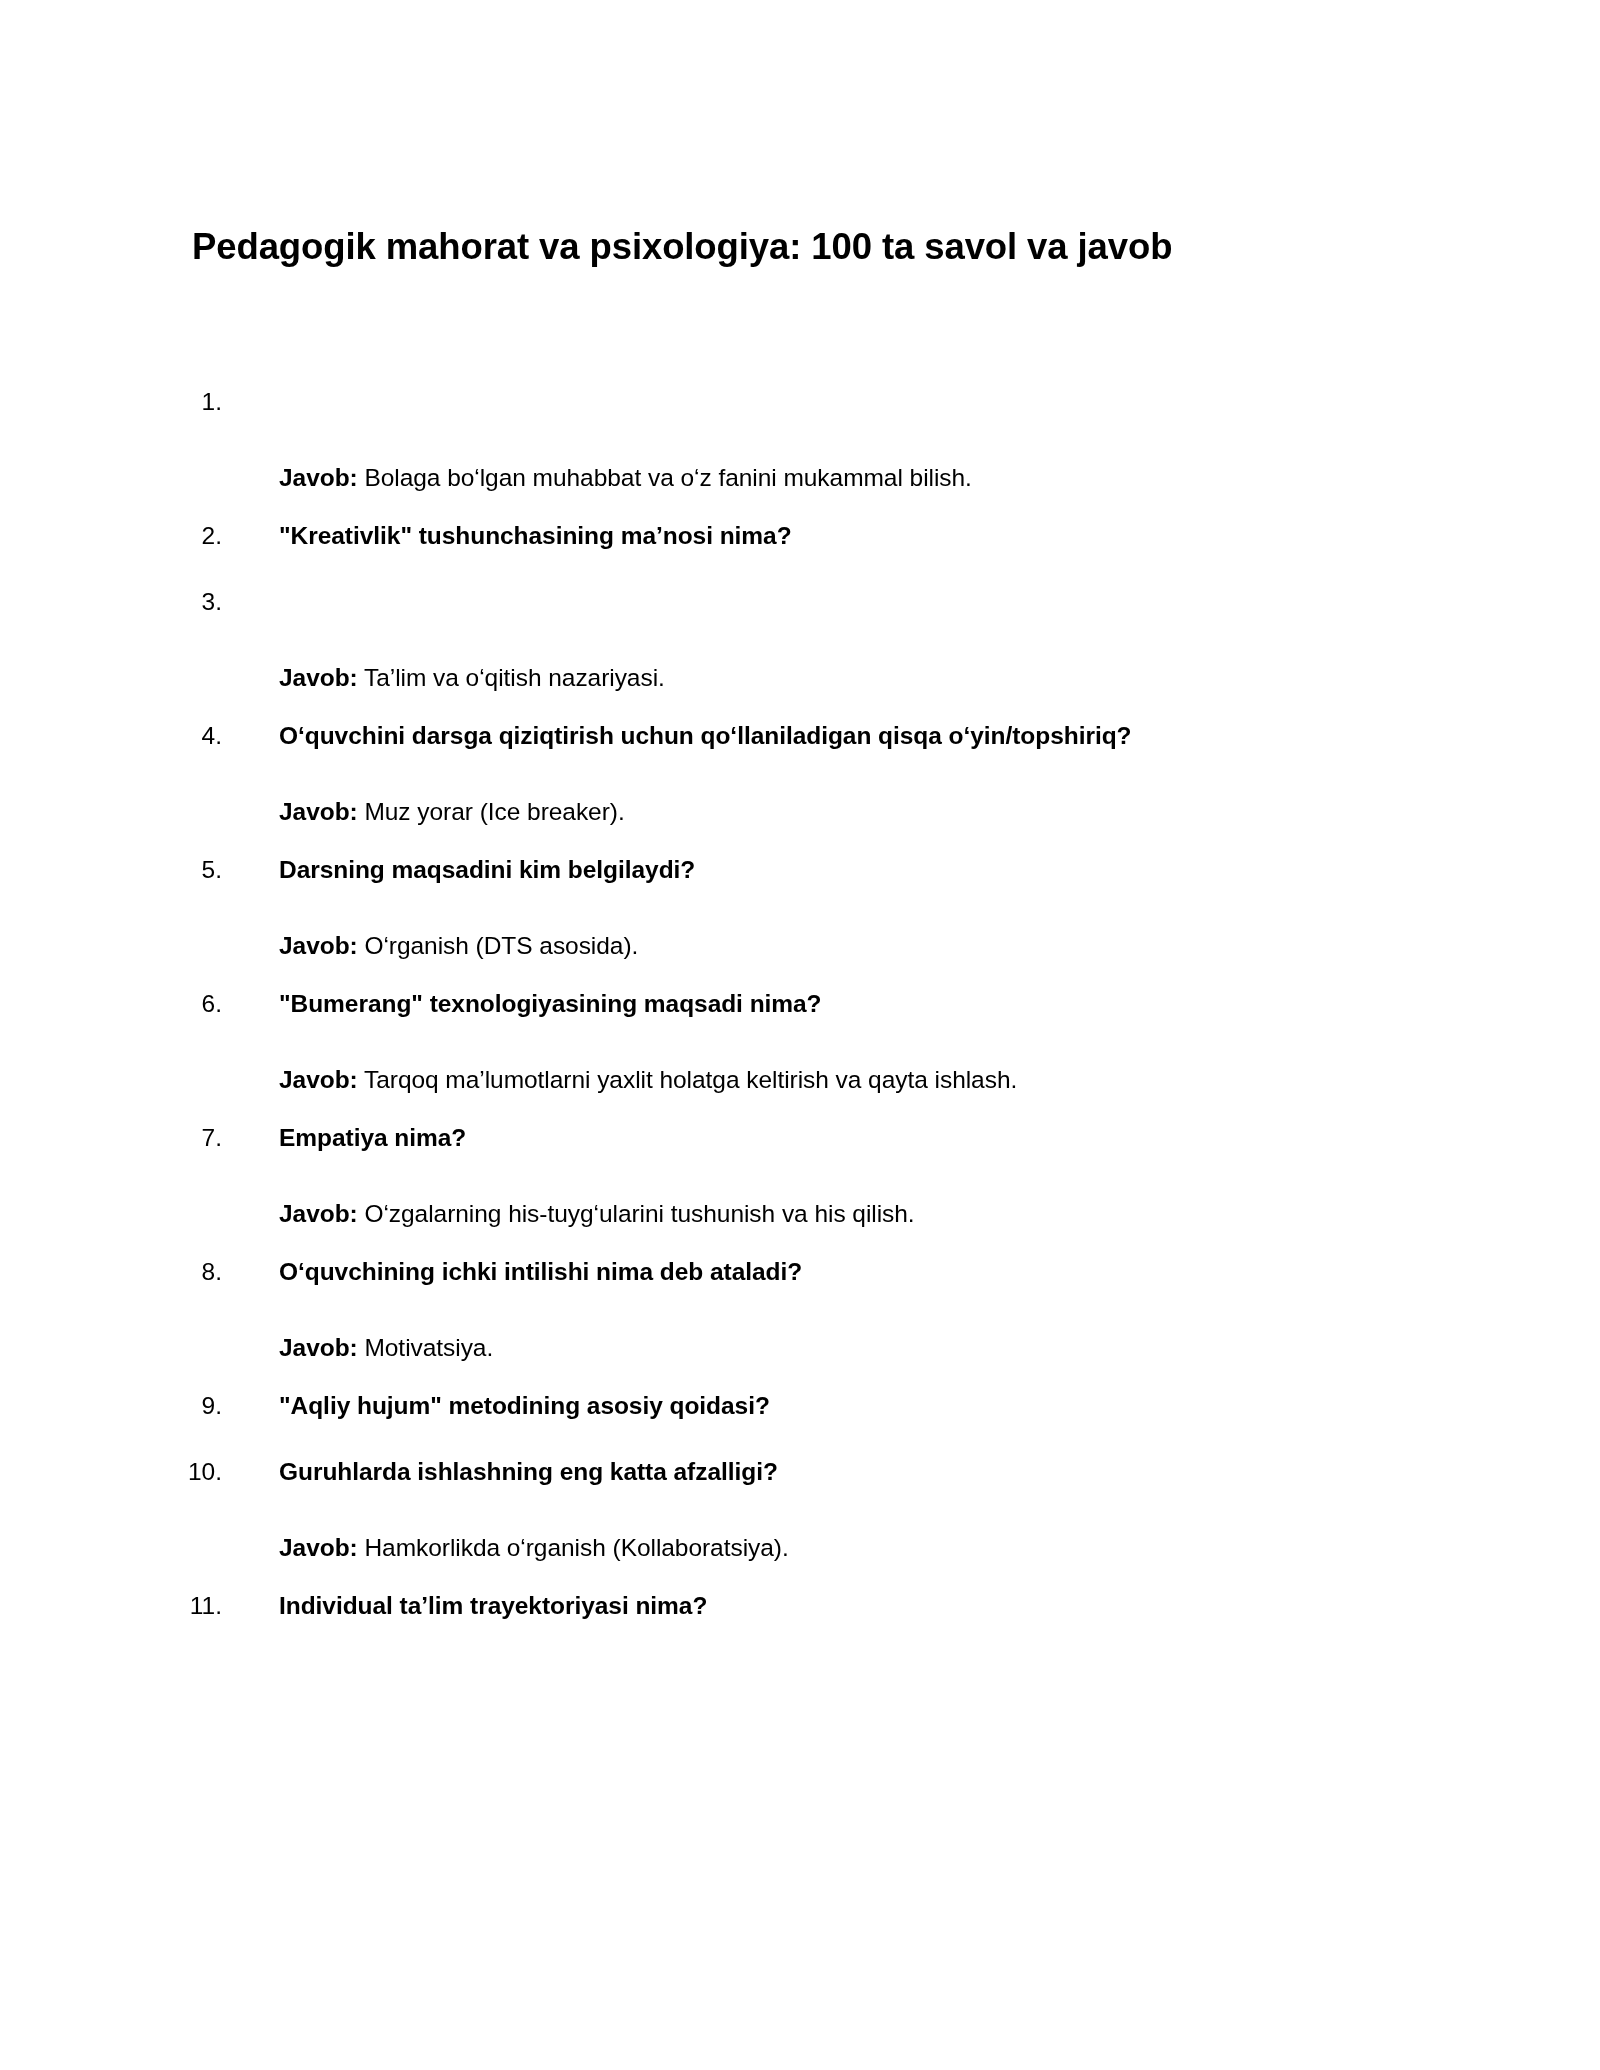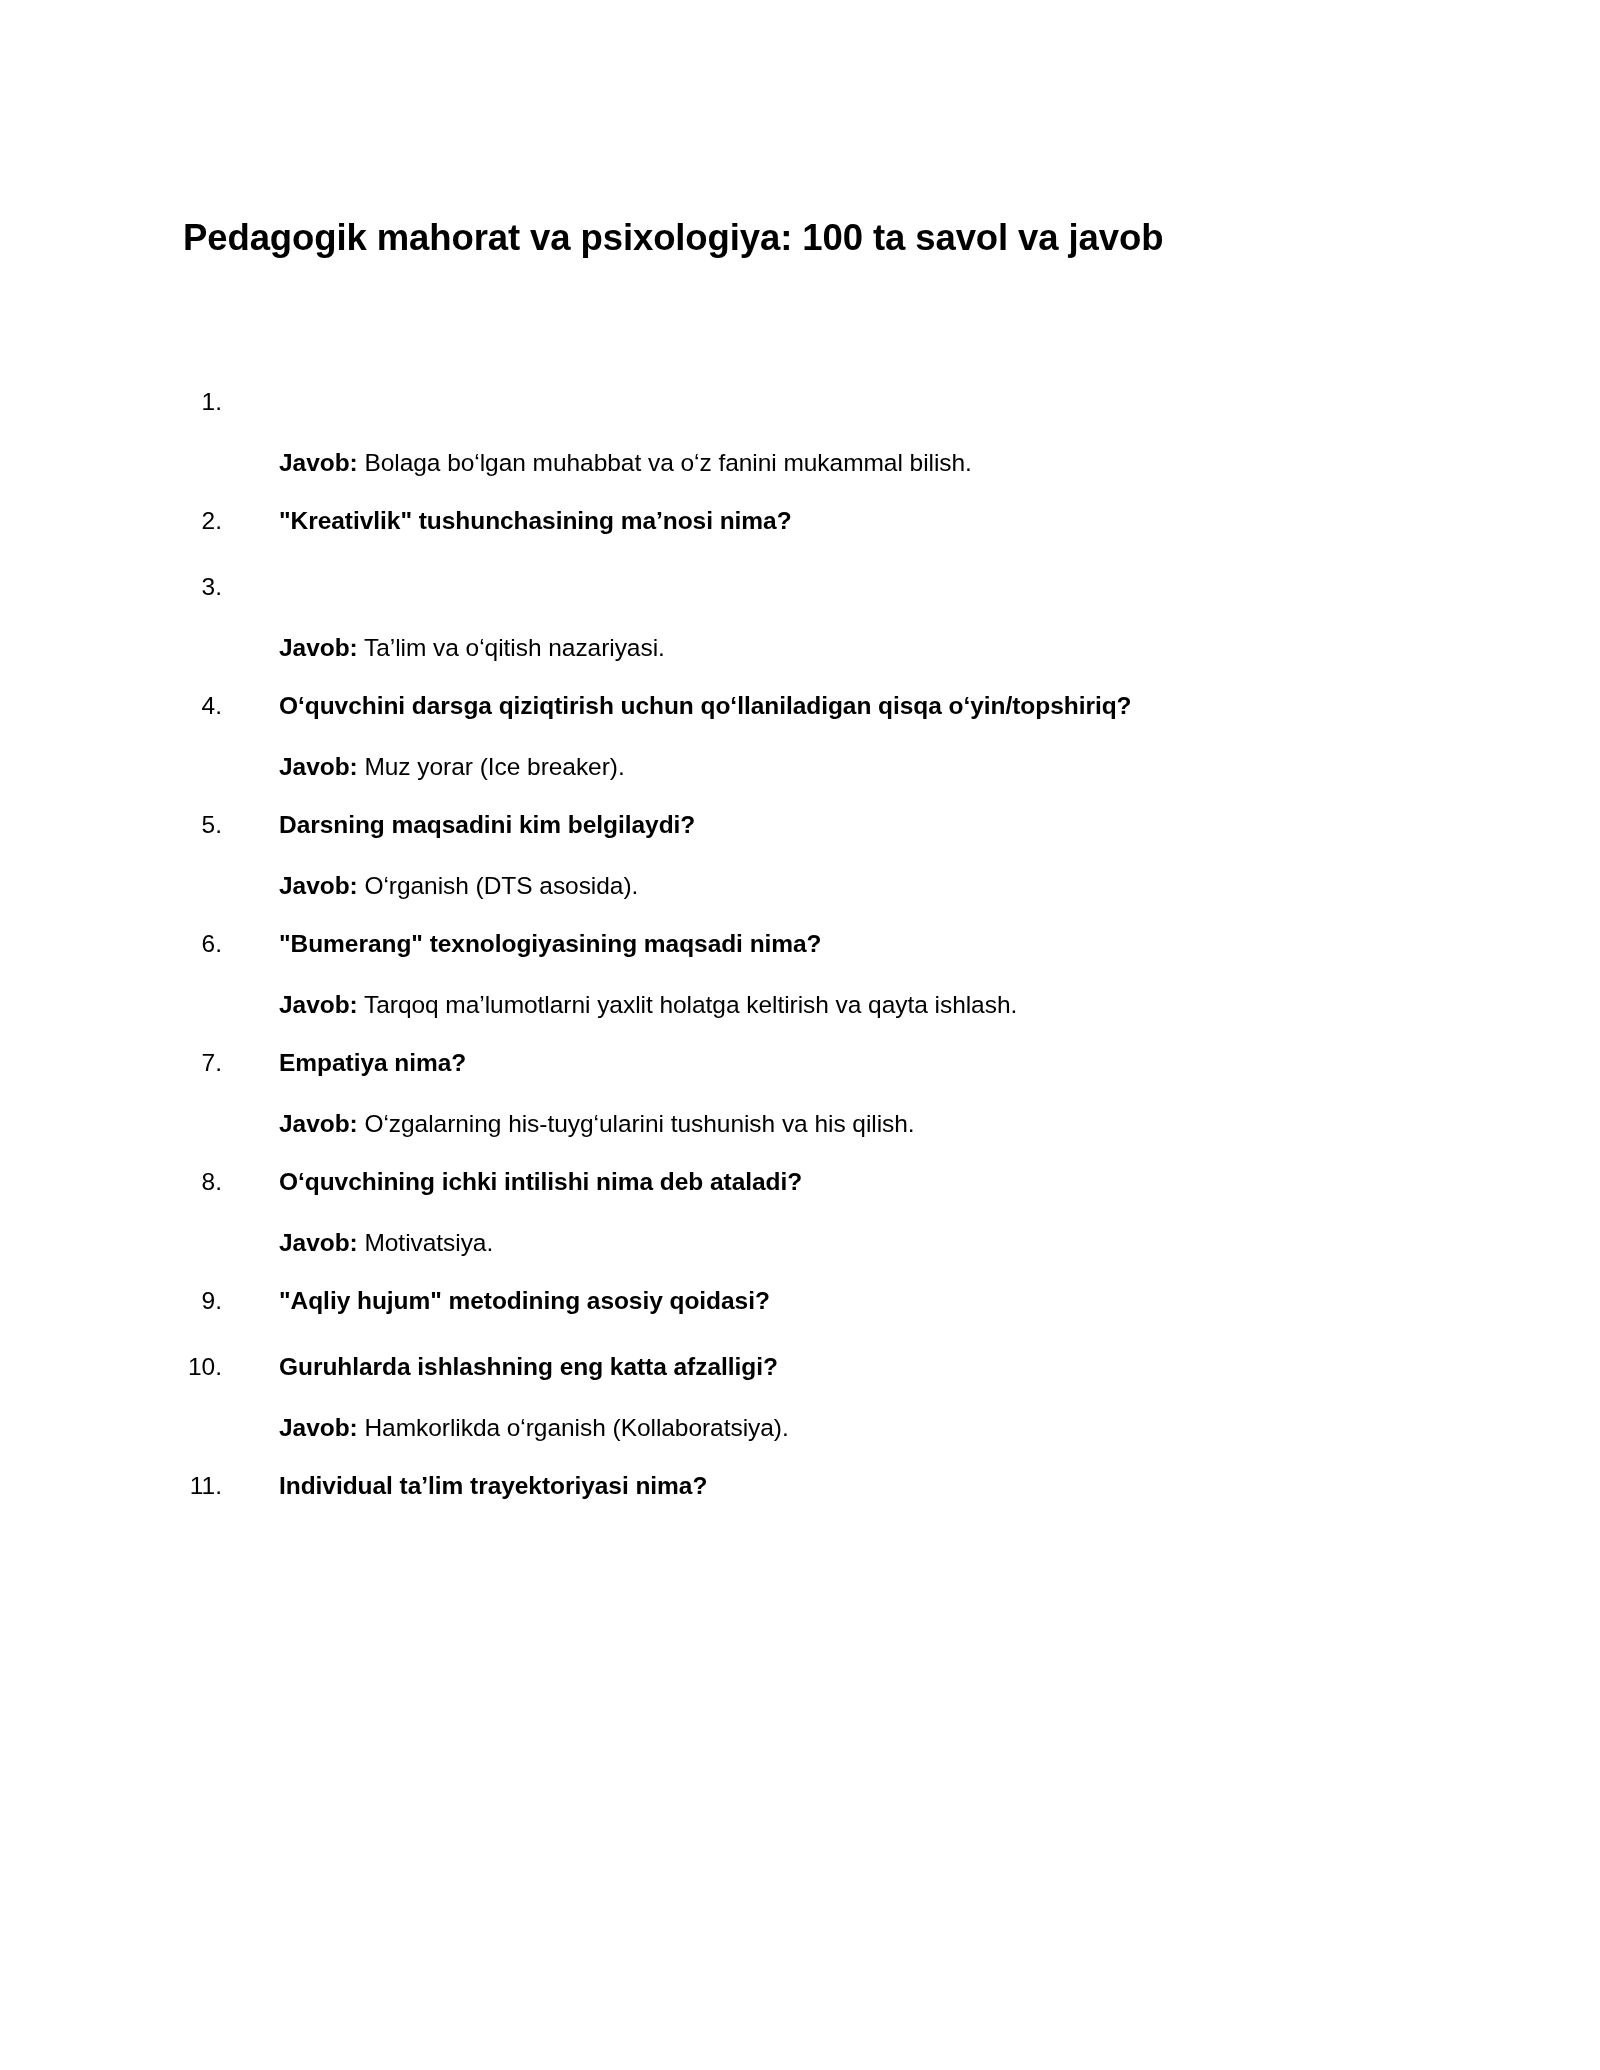"Pedagogik mahorat va psixologiya: 100" .doc-title { margin: 0 -> 9px }
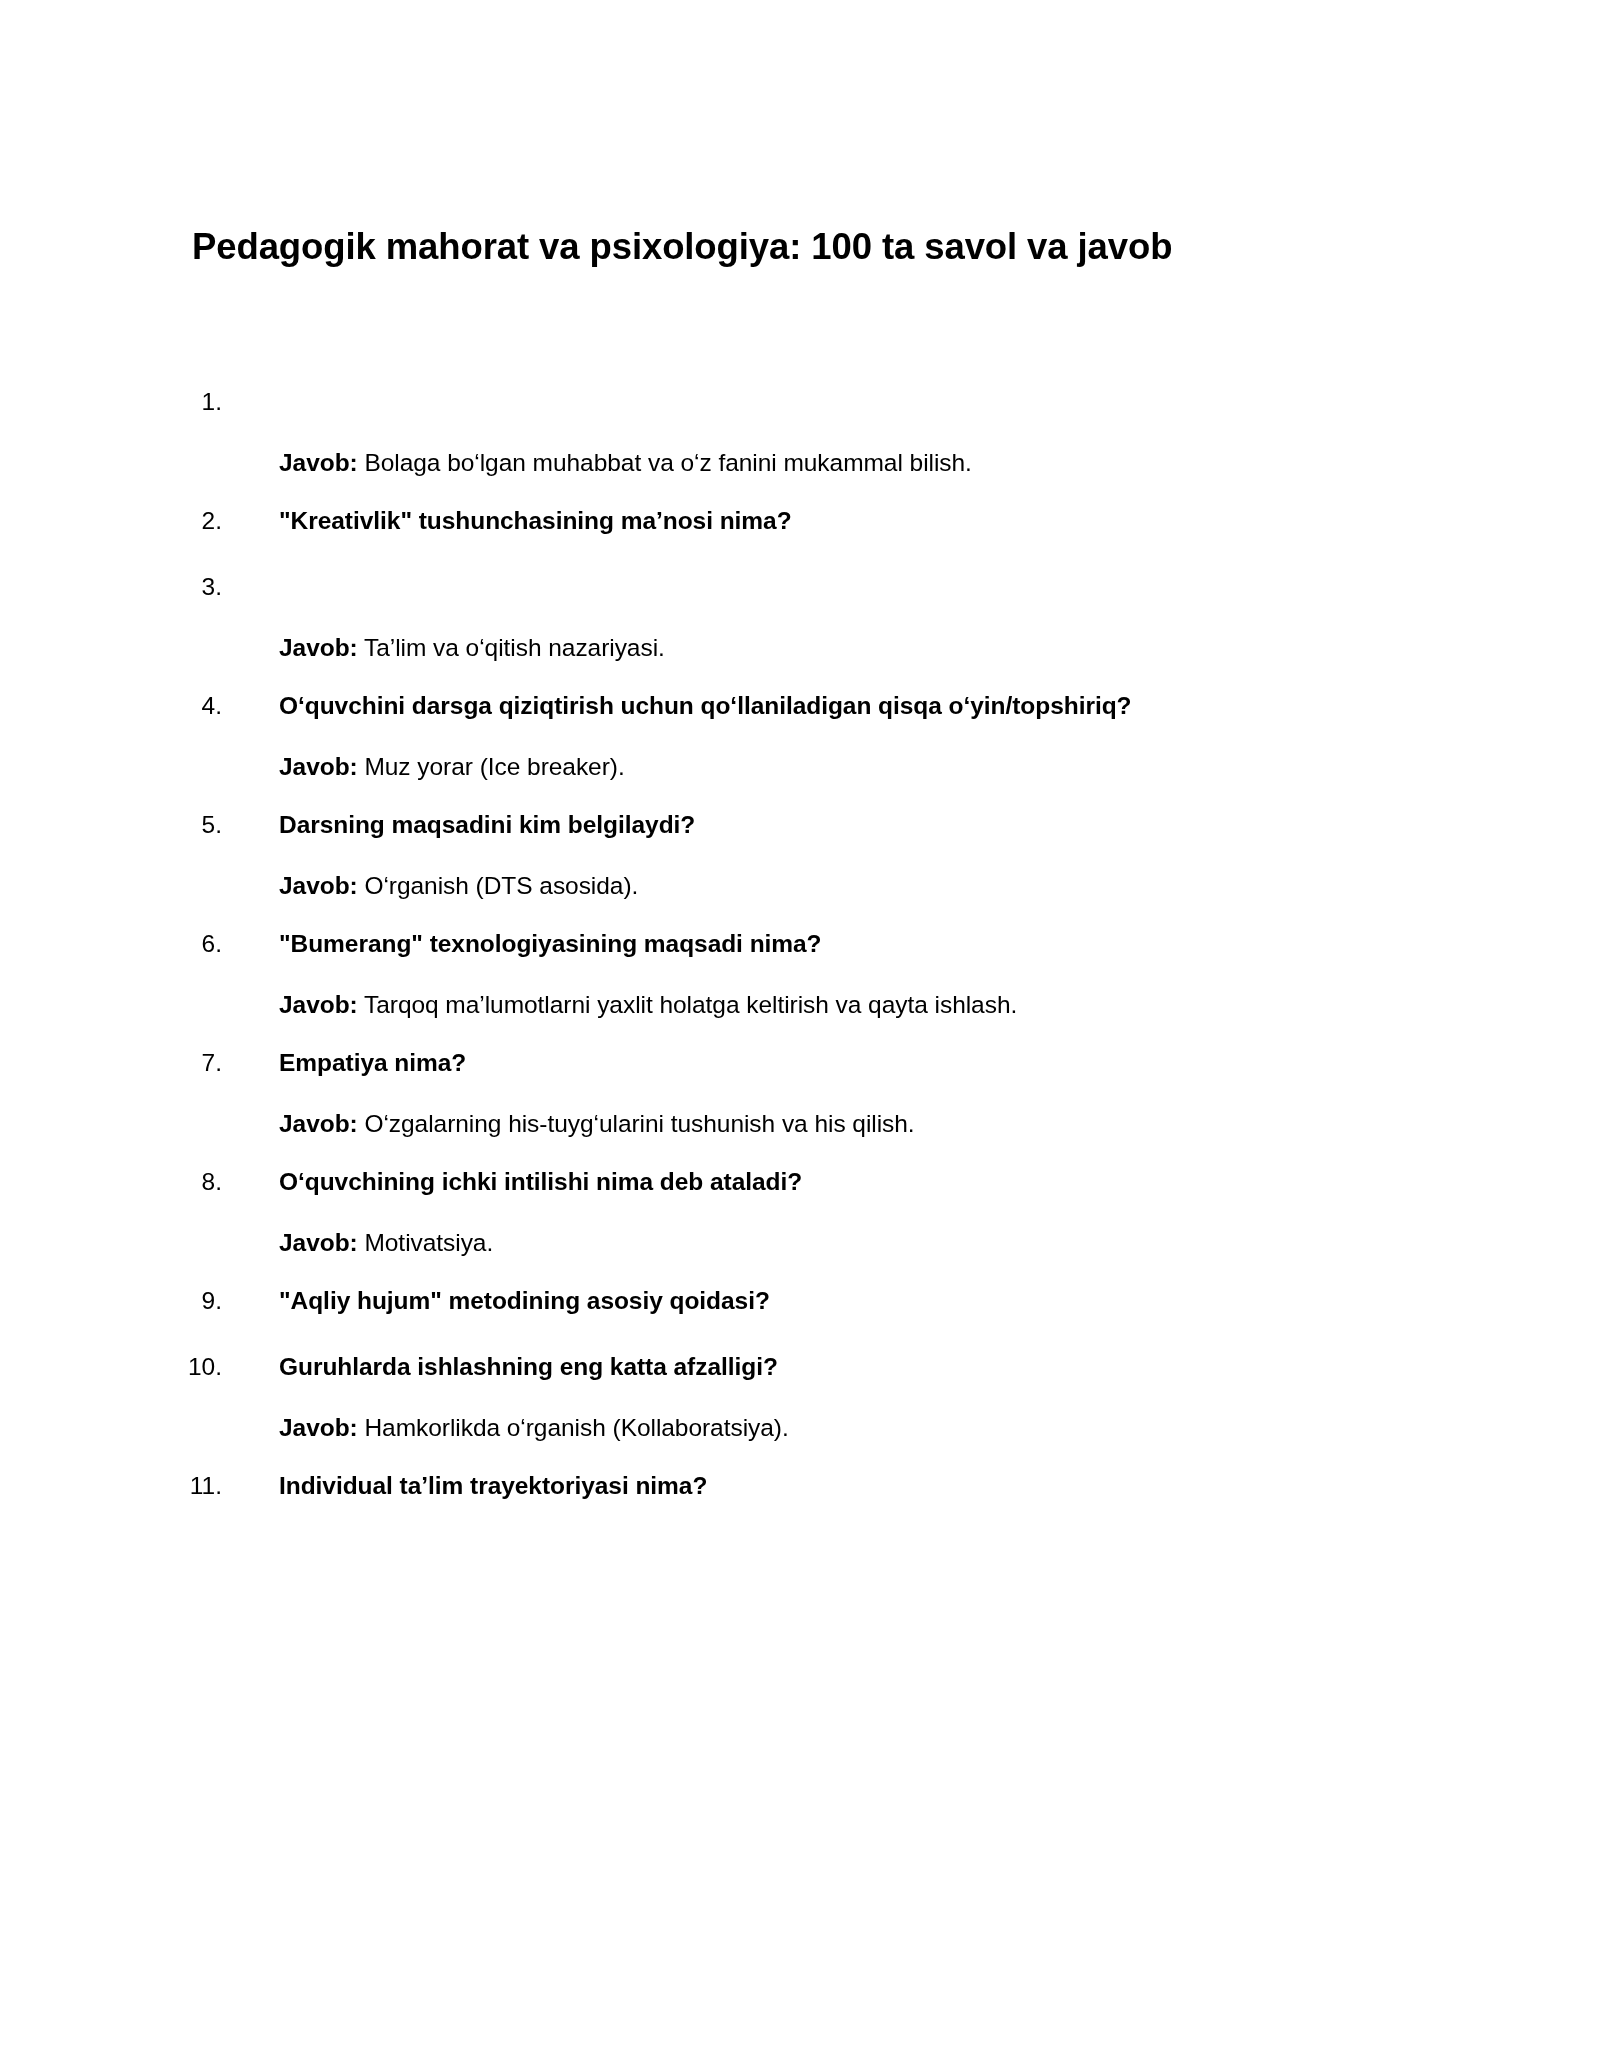"Javob: Bolaga bo‘lgan muhabbat va" .qa-answer { margin-top: 29px -> 44px }
